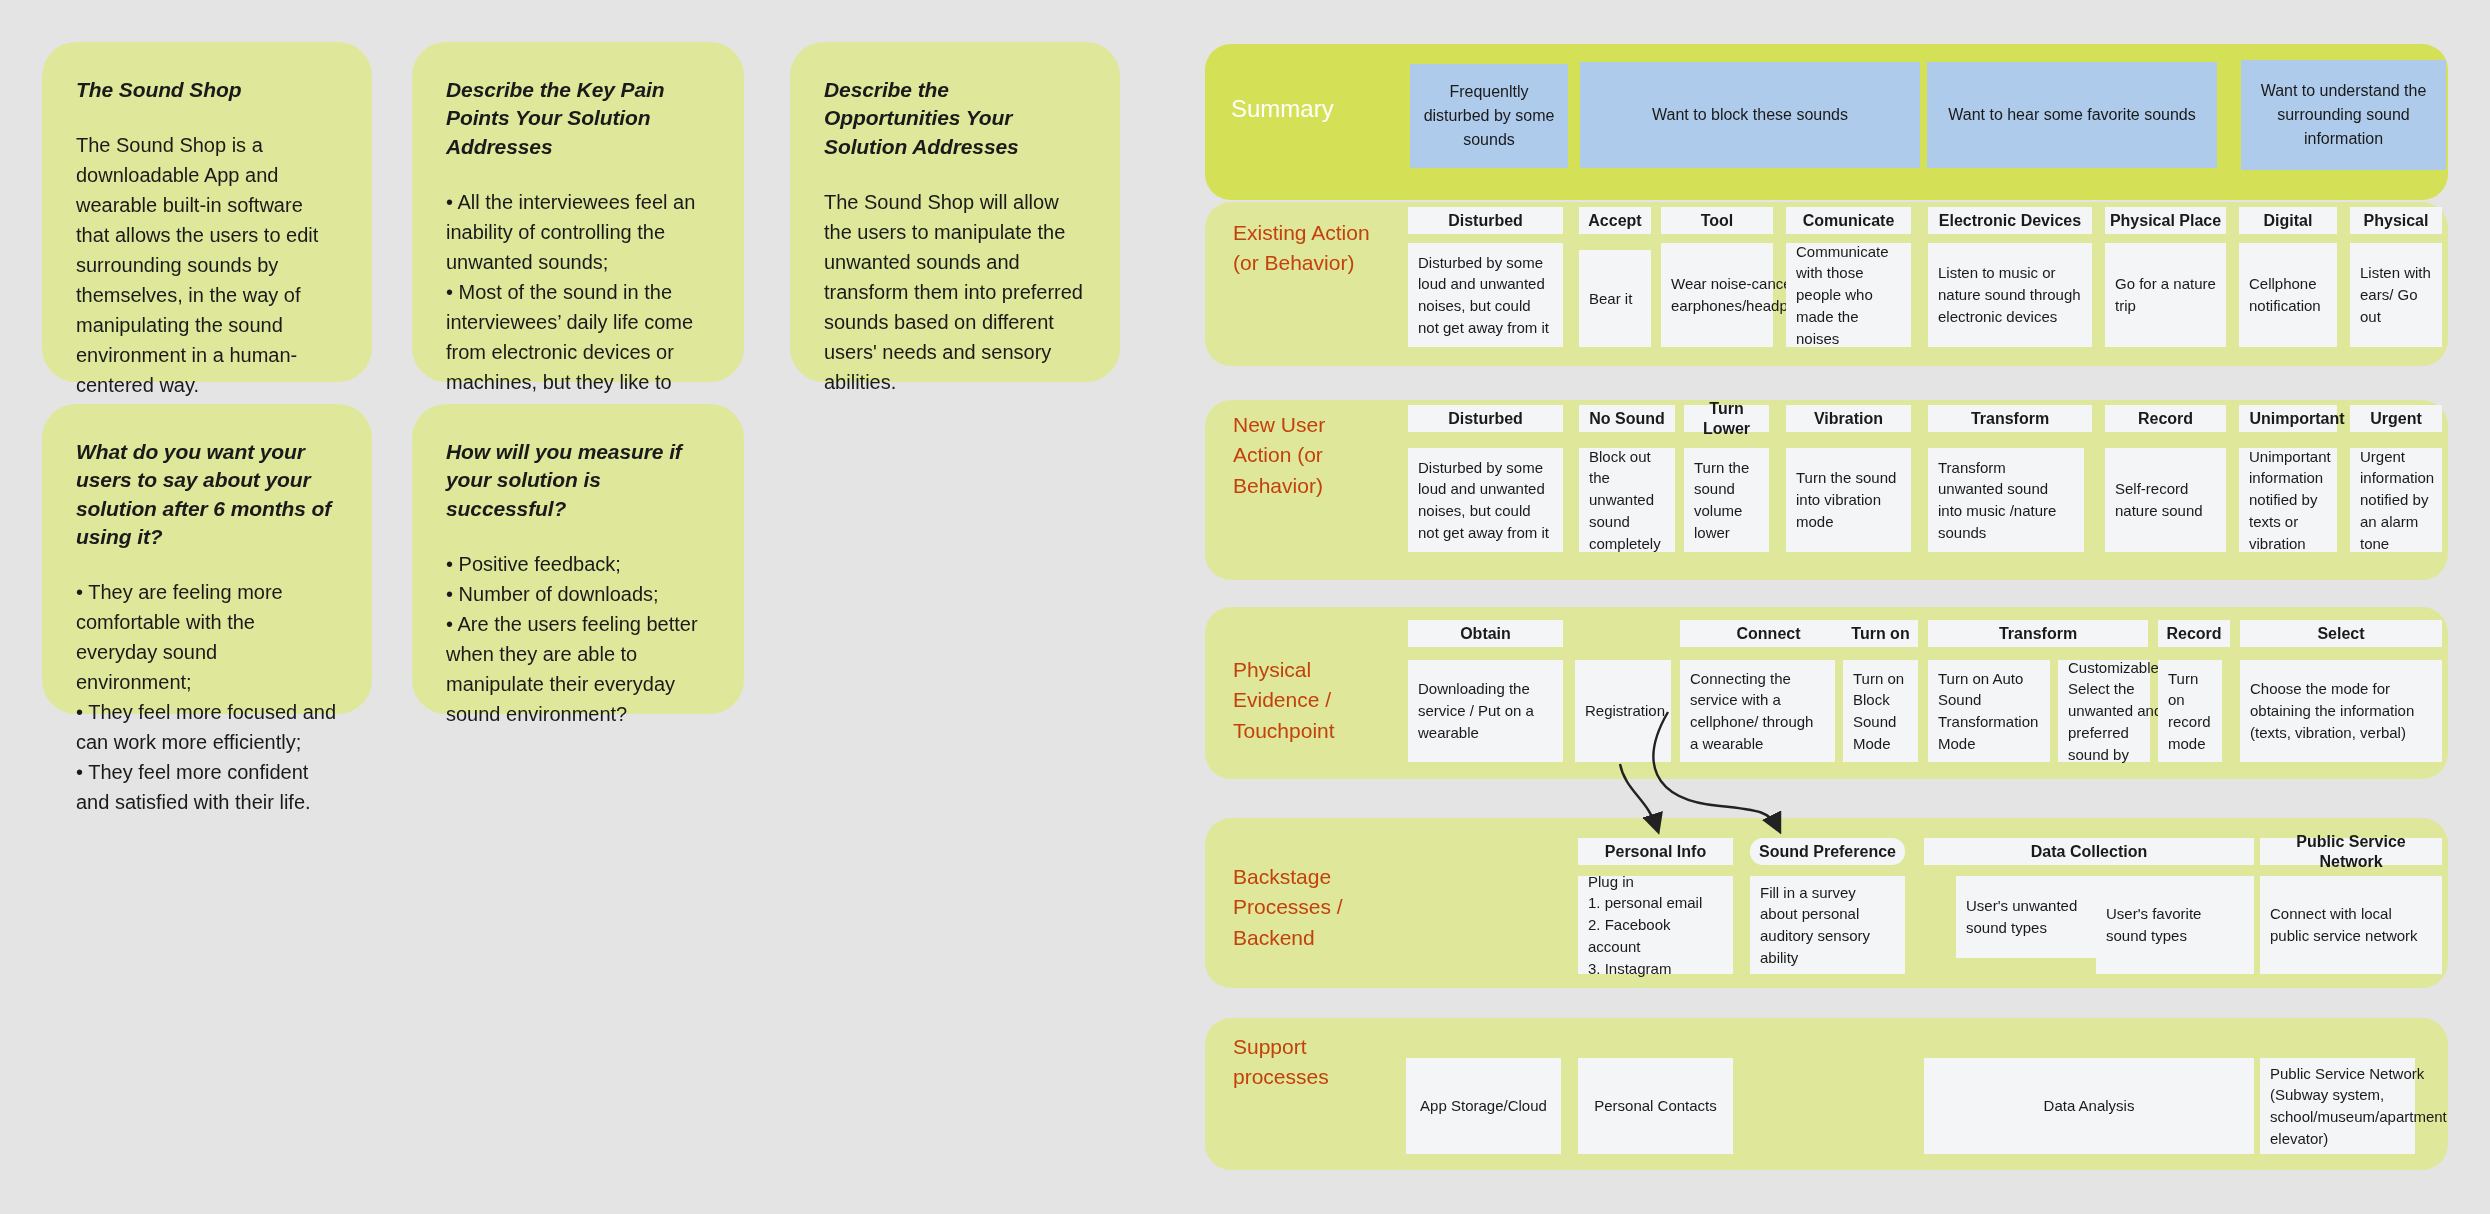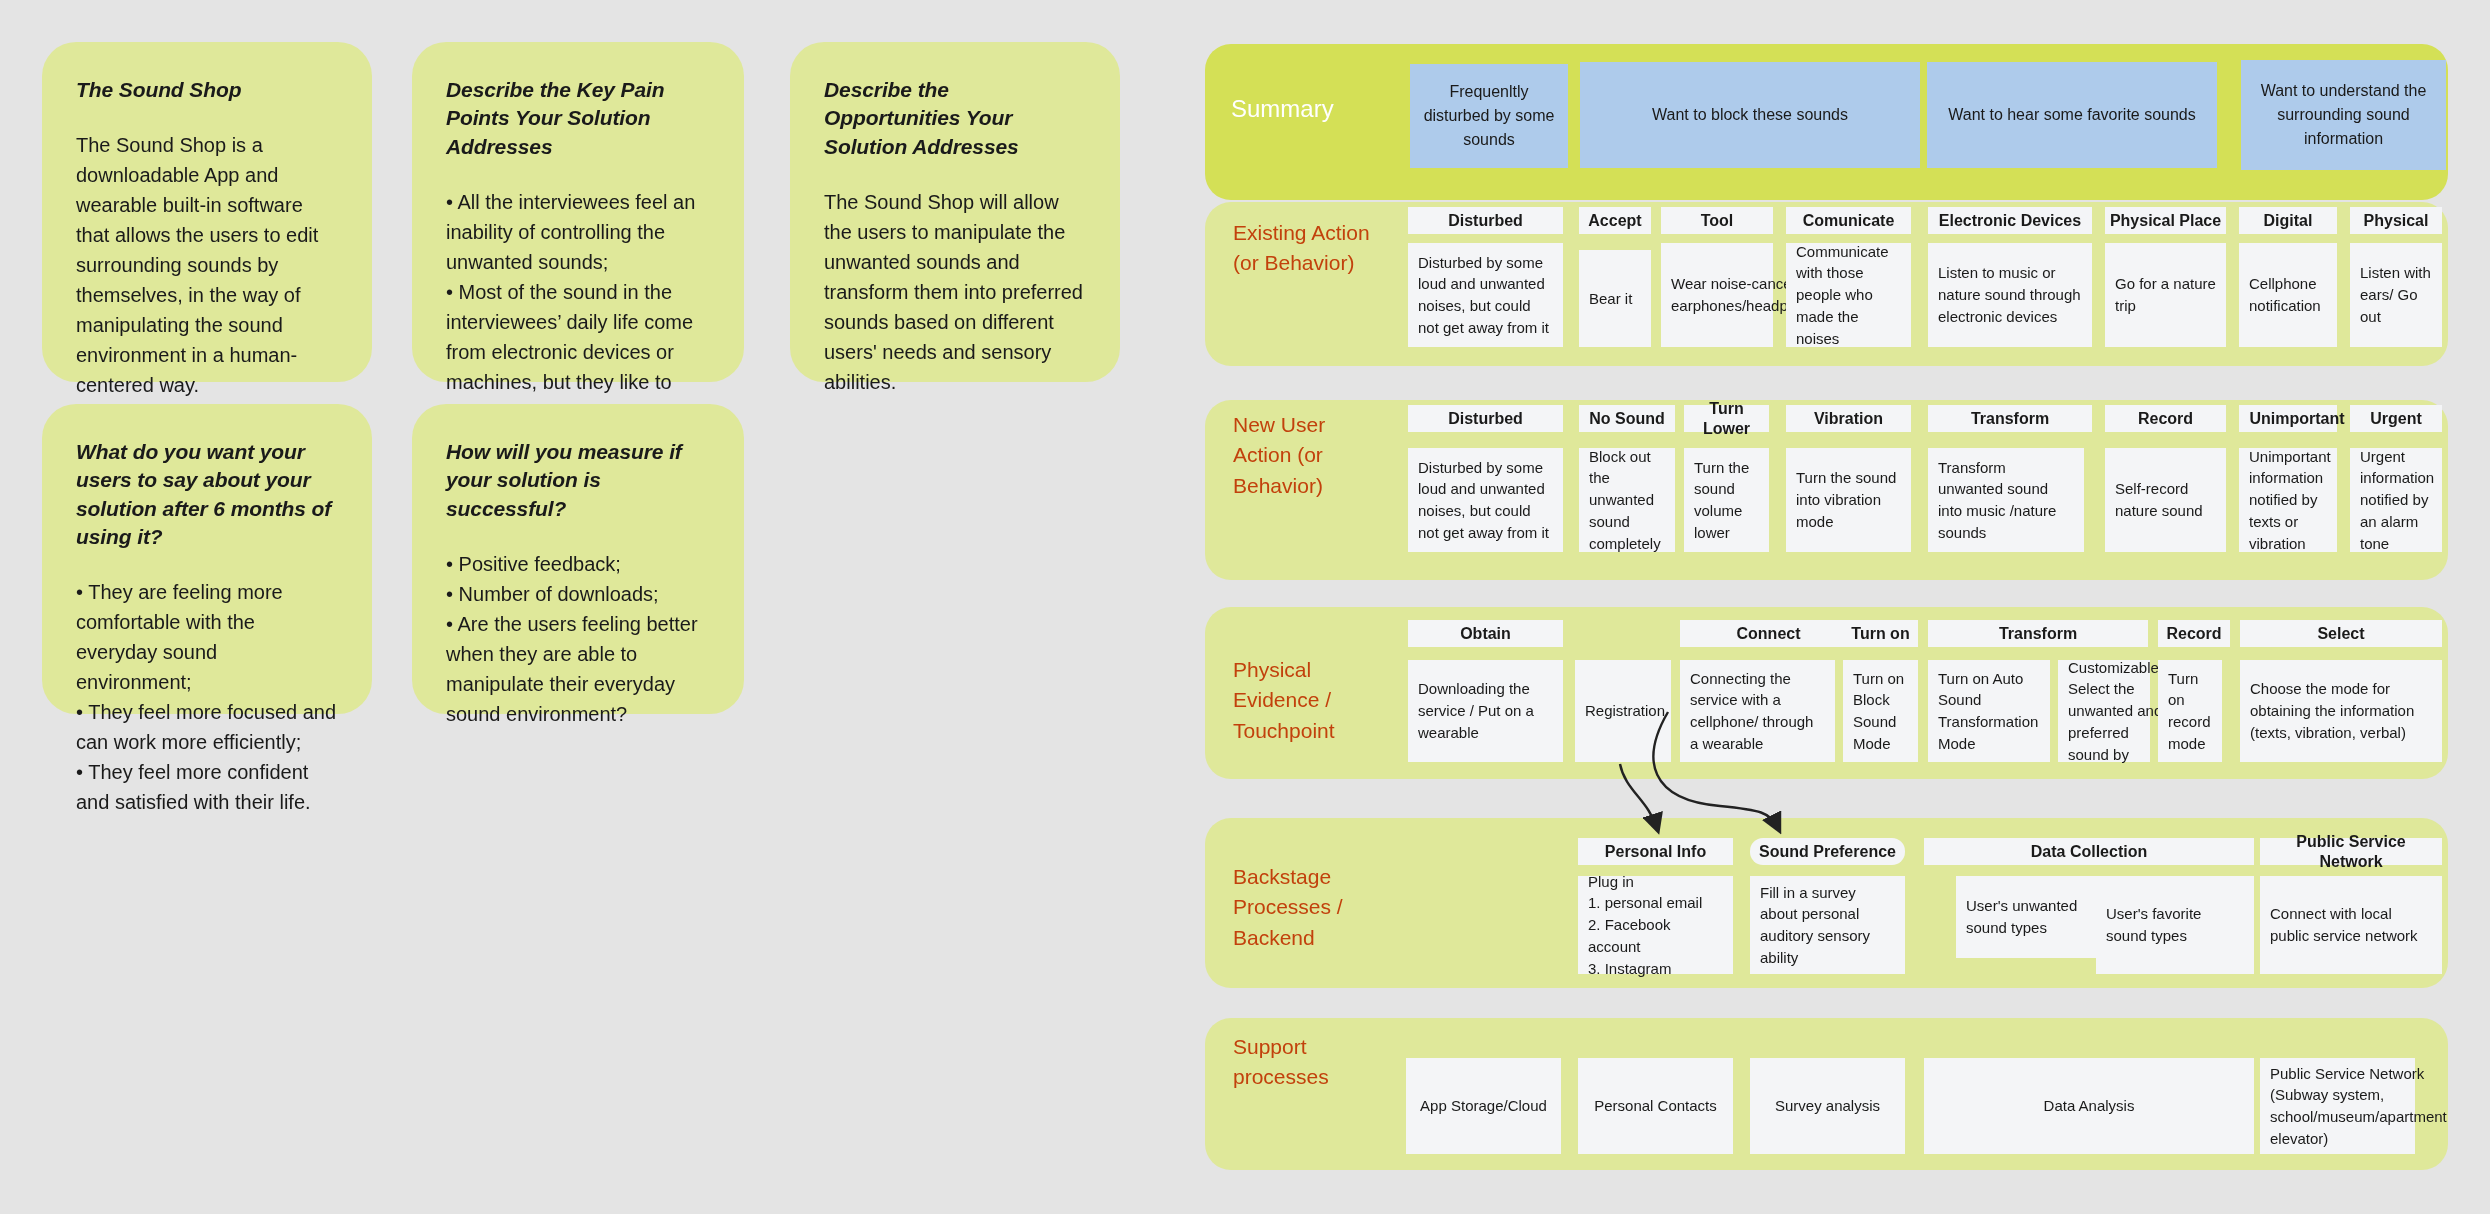"Survey analysis" div.ccell { html: <div>Survey analysis</div> -> none }
